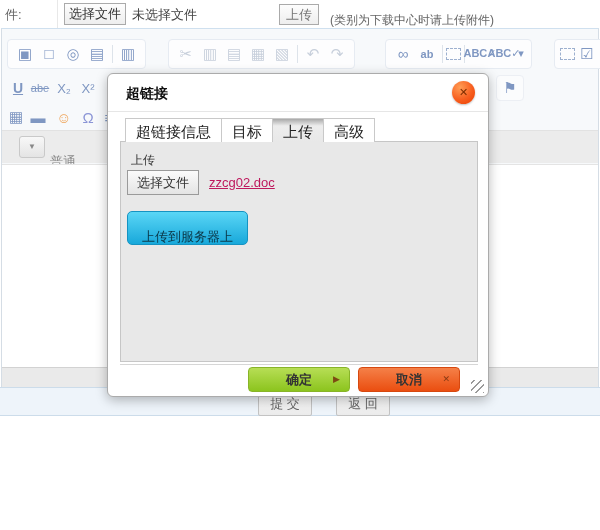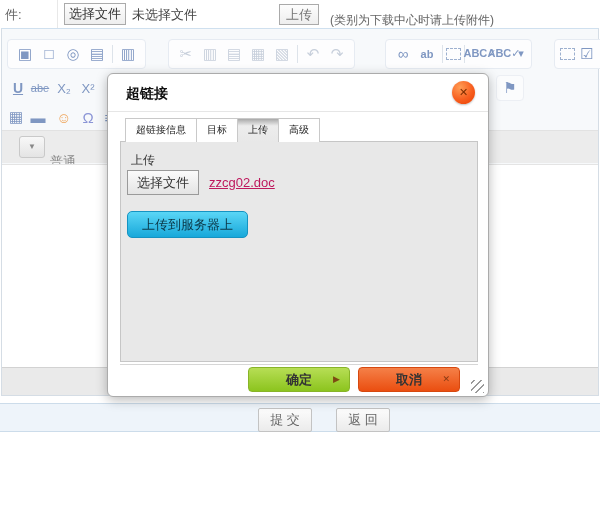"超链接信息" .tab { font-size: 10px -> 15px }
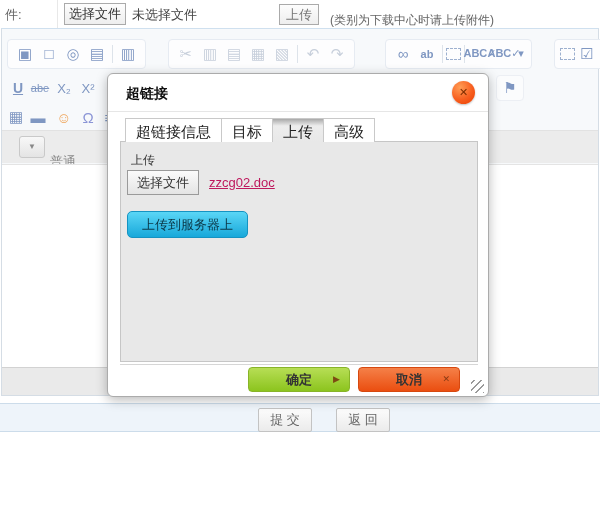"上传到服务器上" .btn-blue { padding: 4px 14px -> 16px 14px }
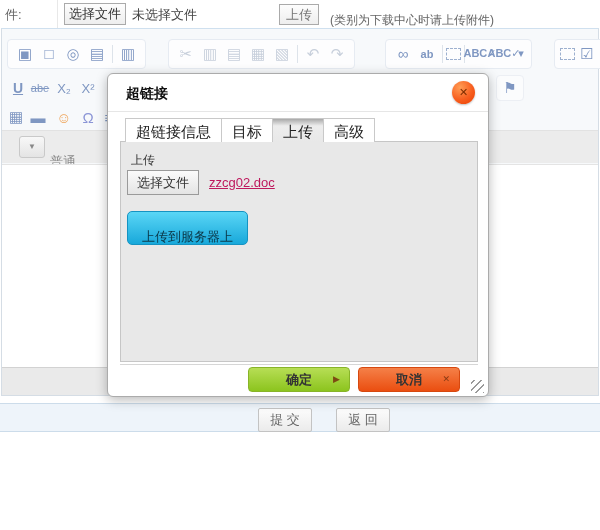"提 交" .page-footer { top: 403px -> 387px }
